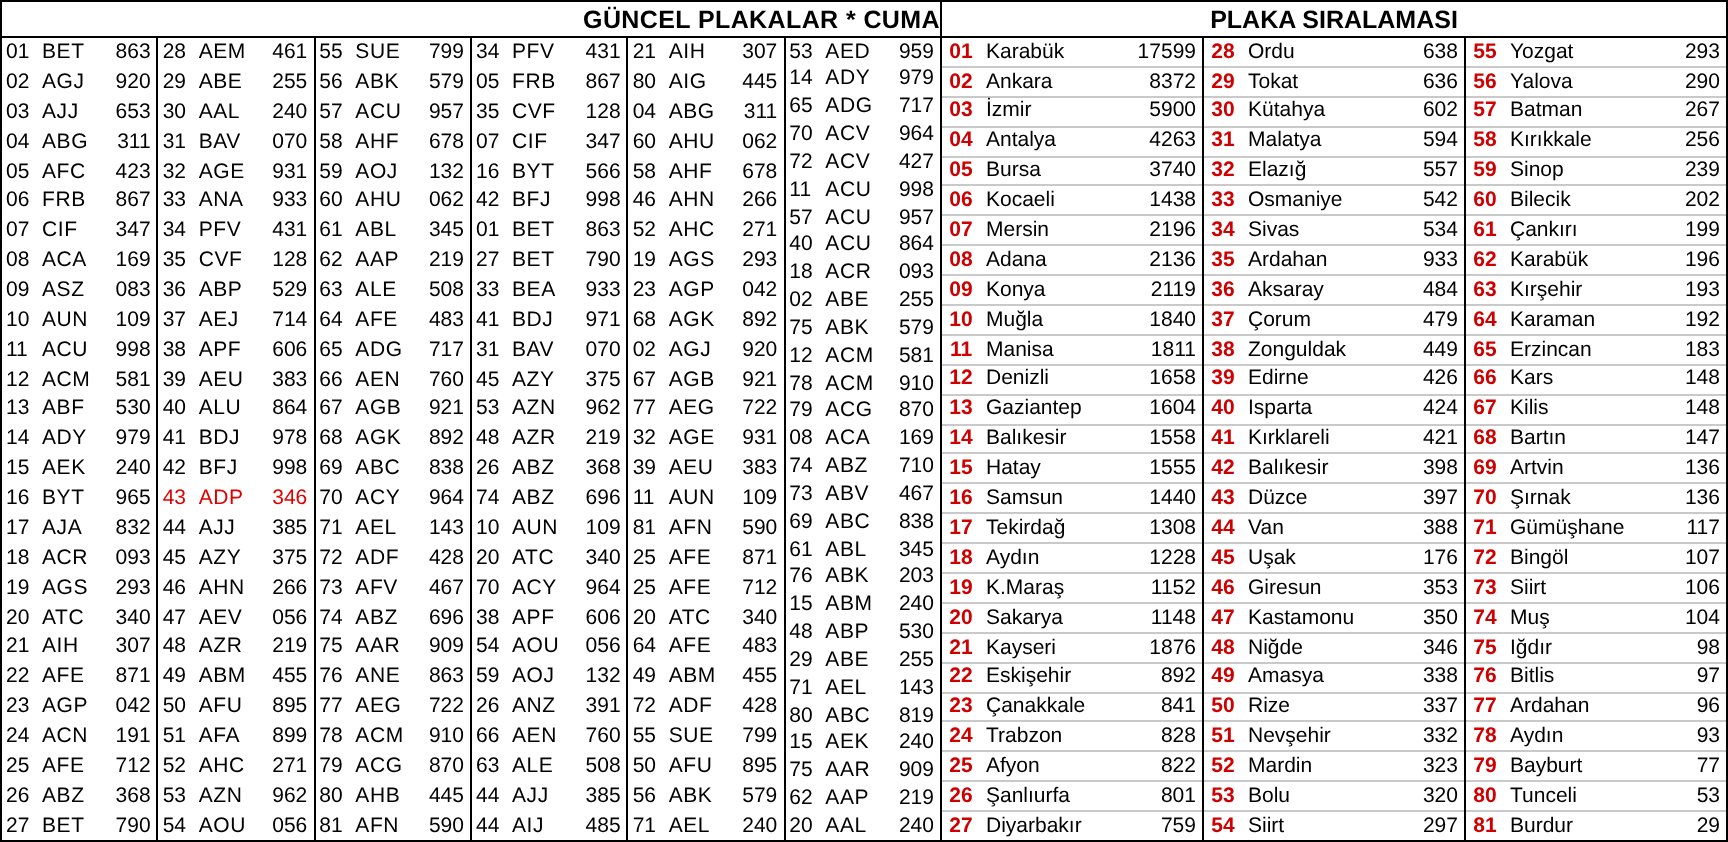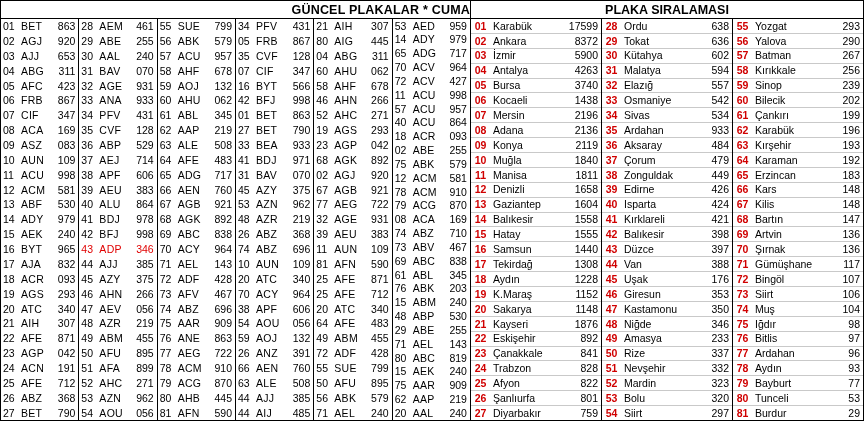"233" span.rpop { text: 233 -> 338 }
